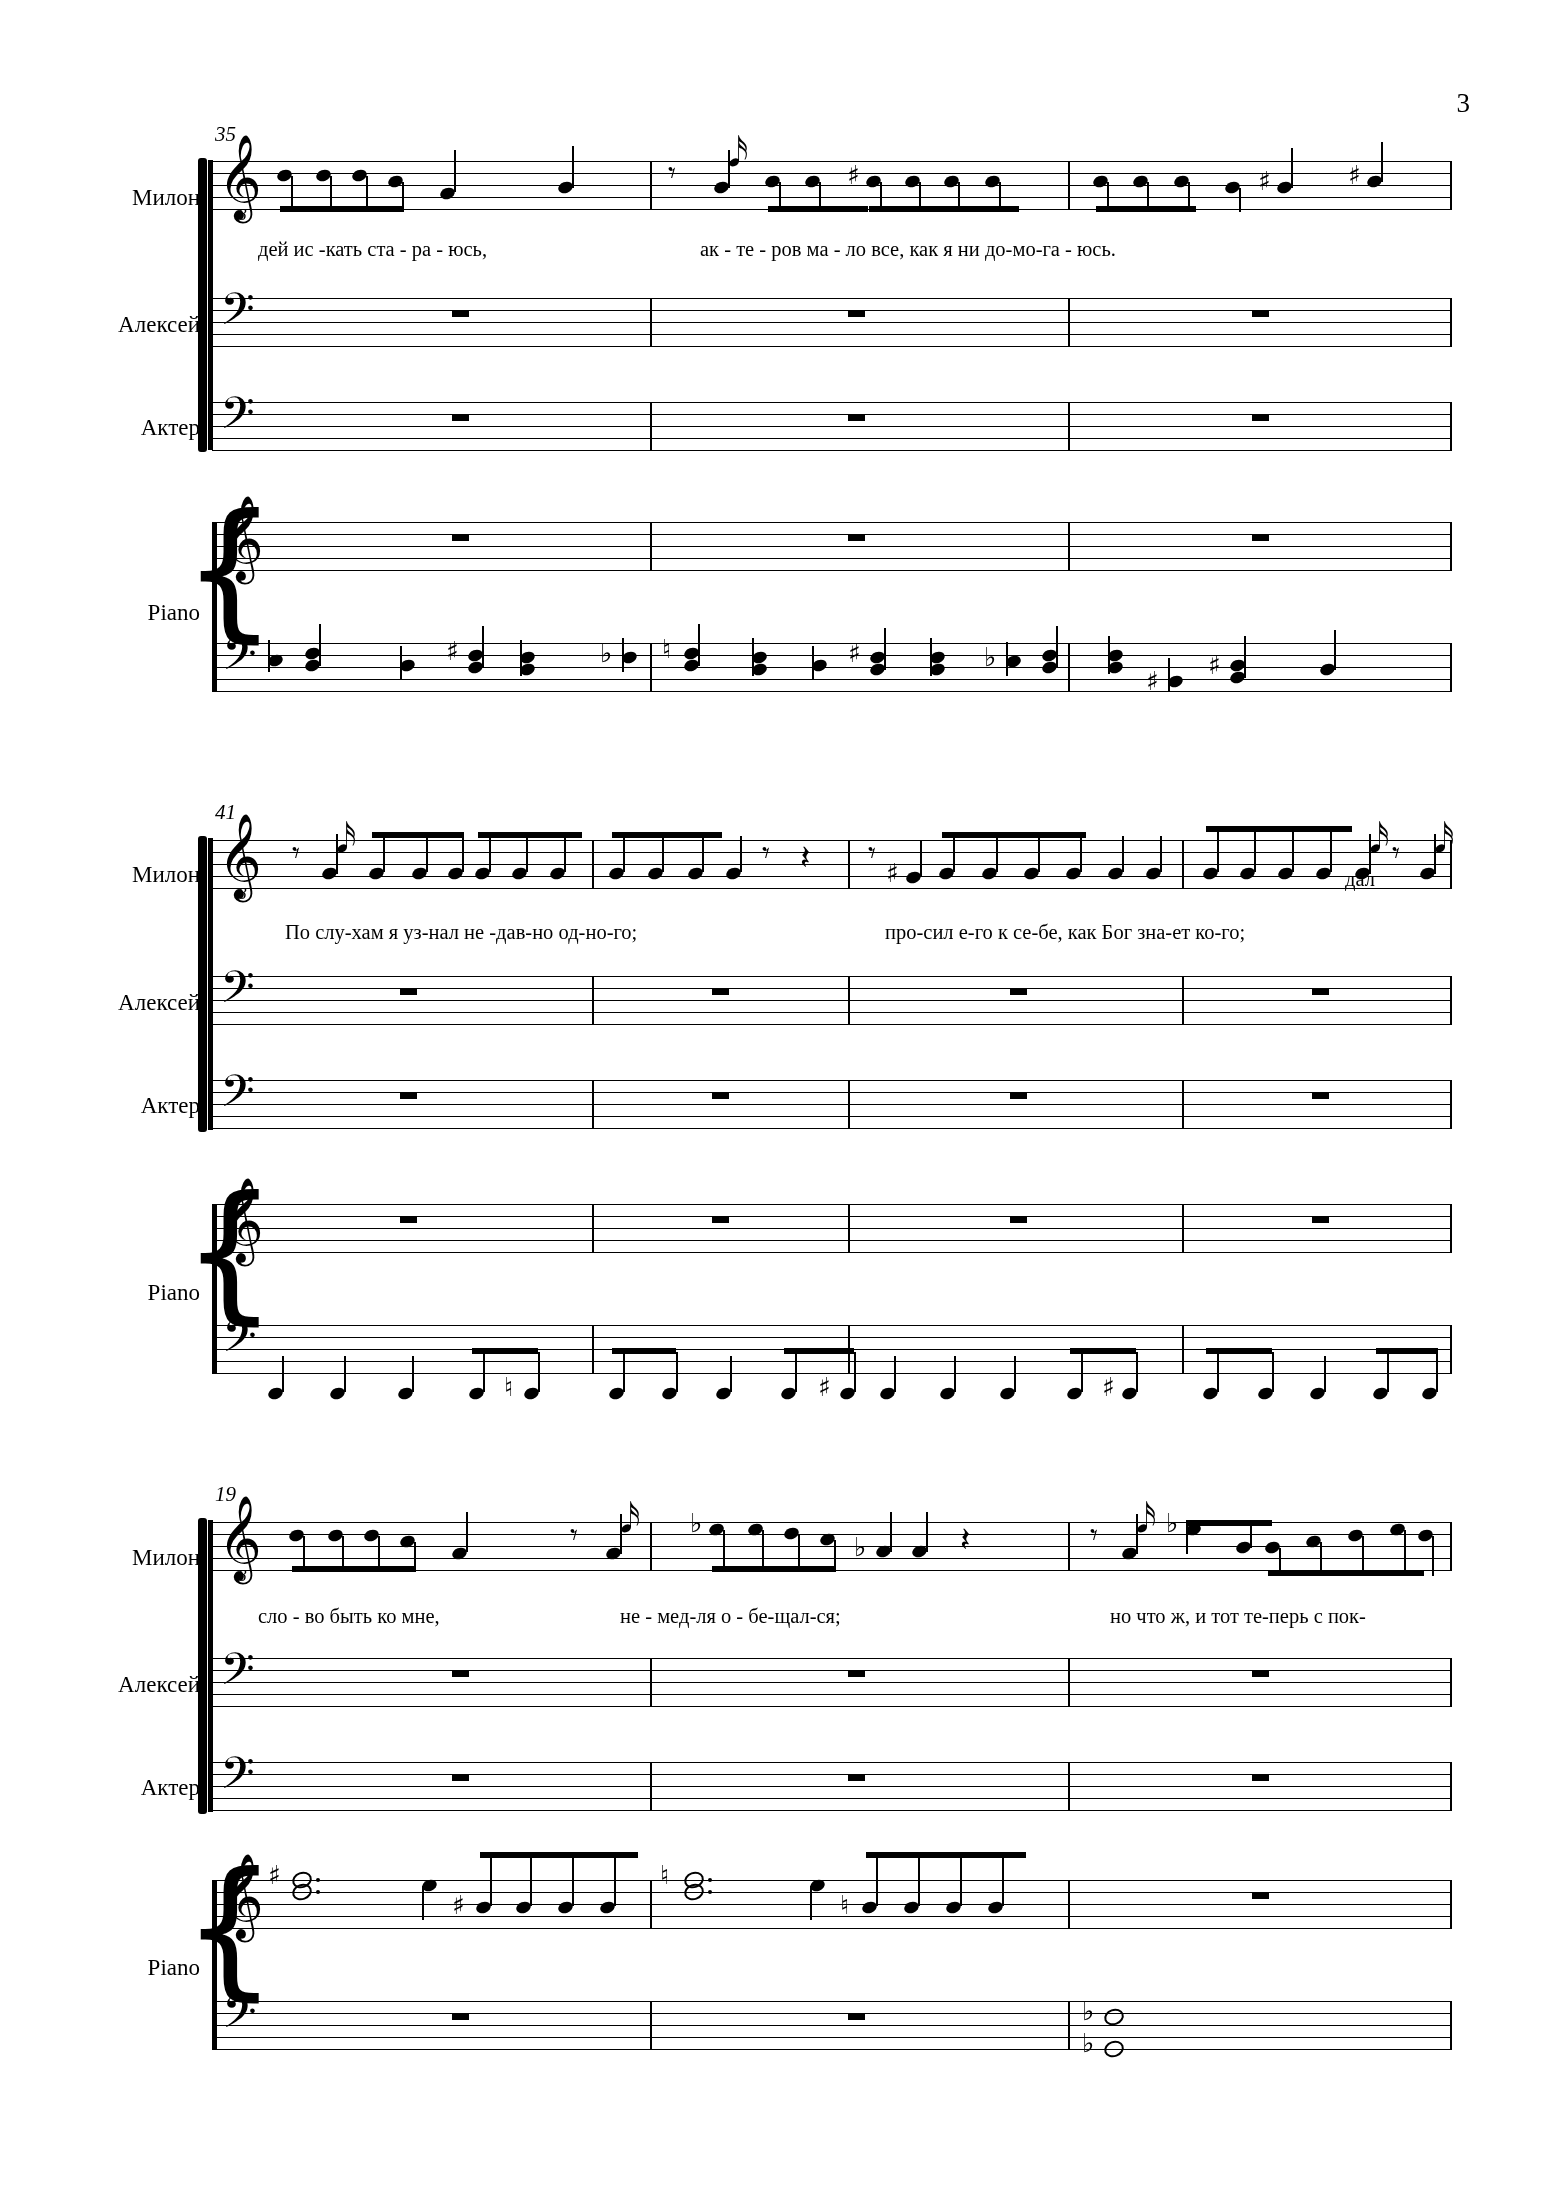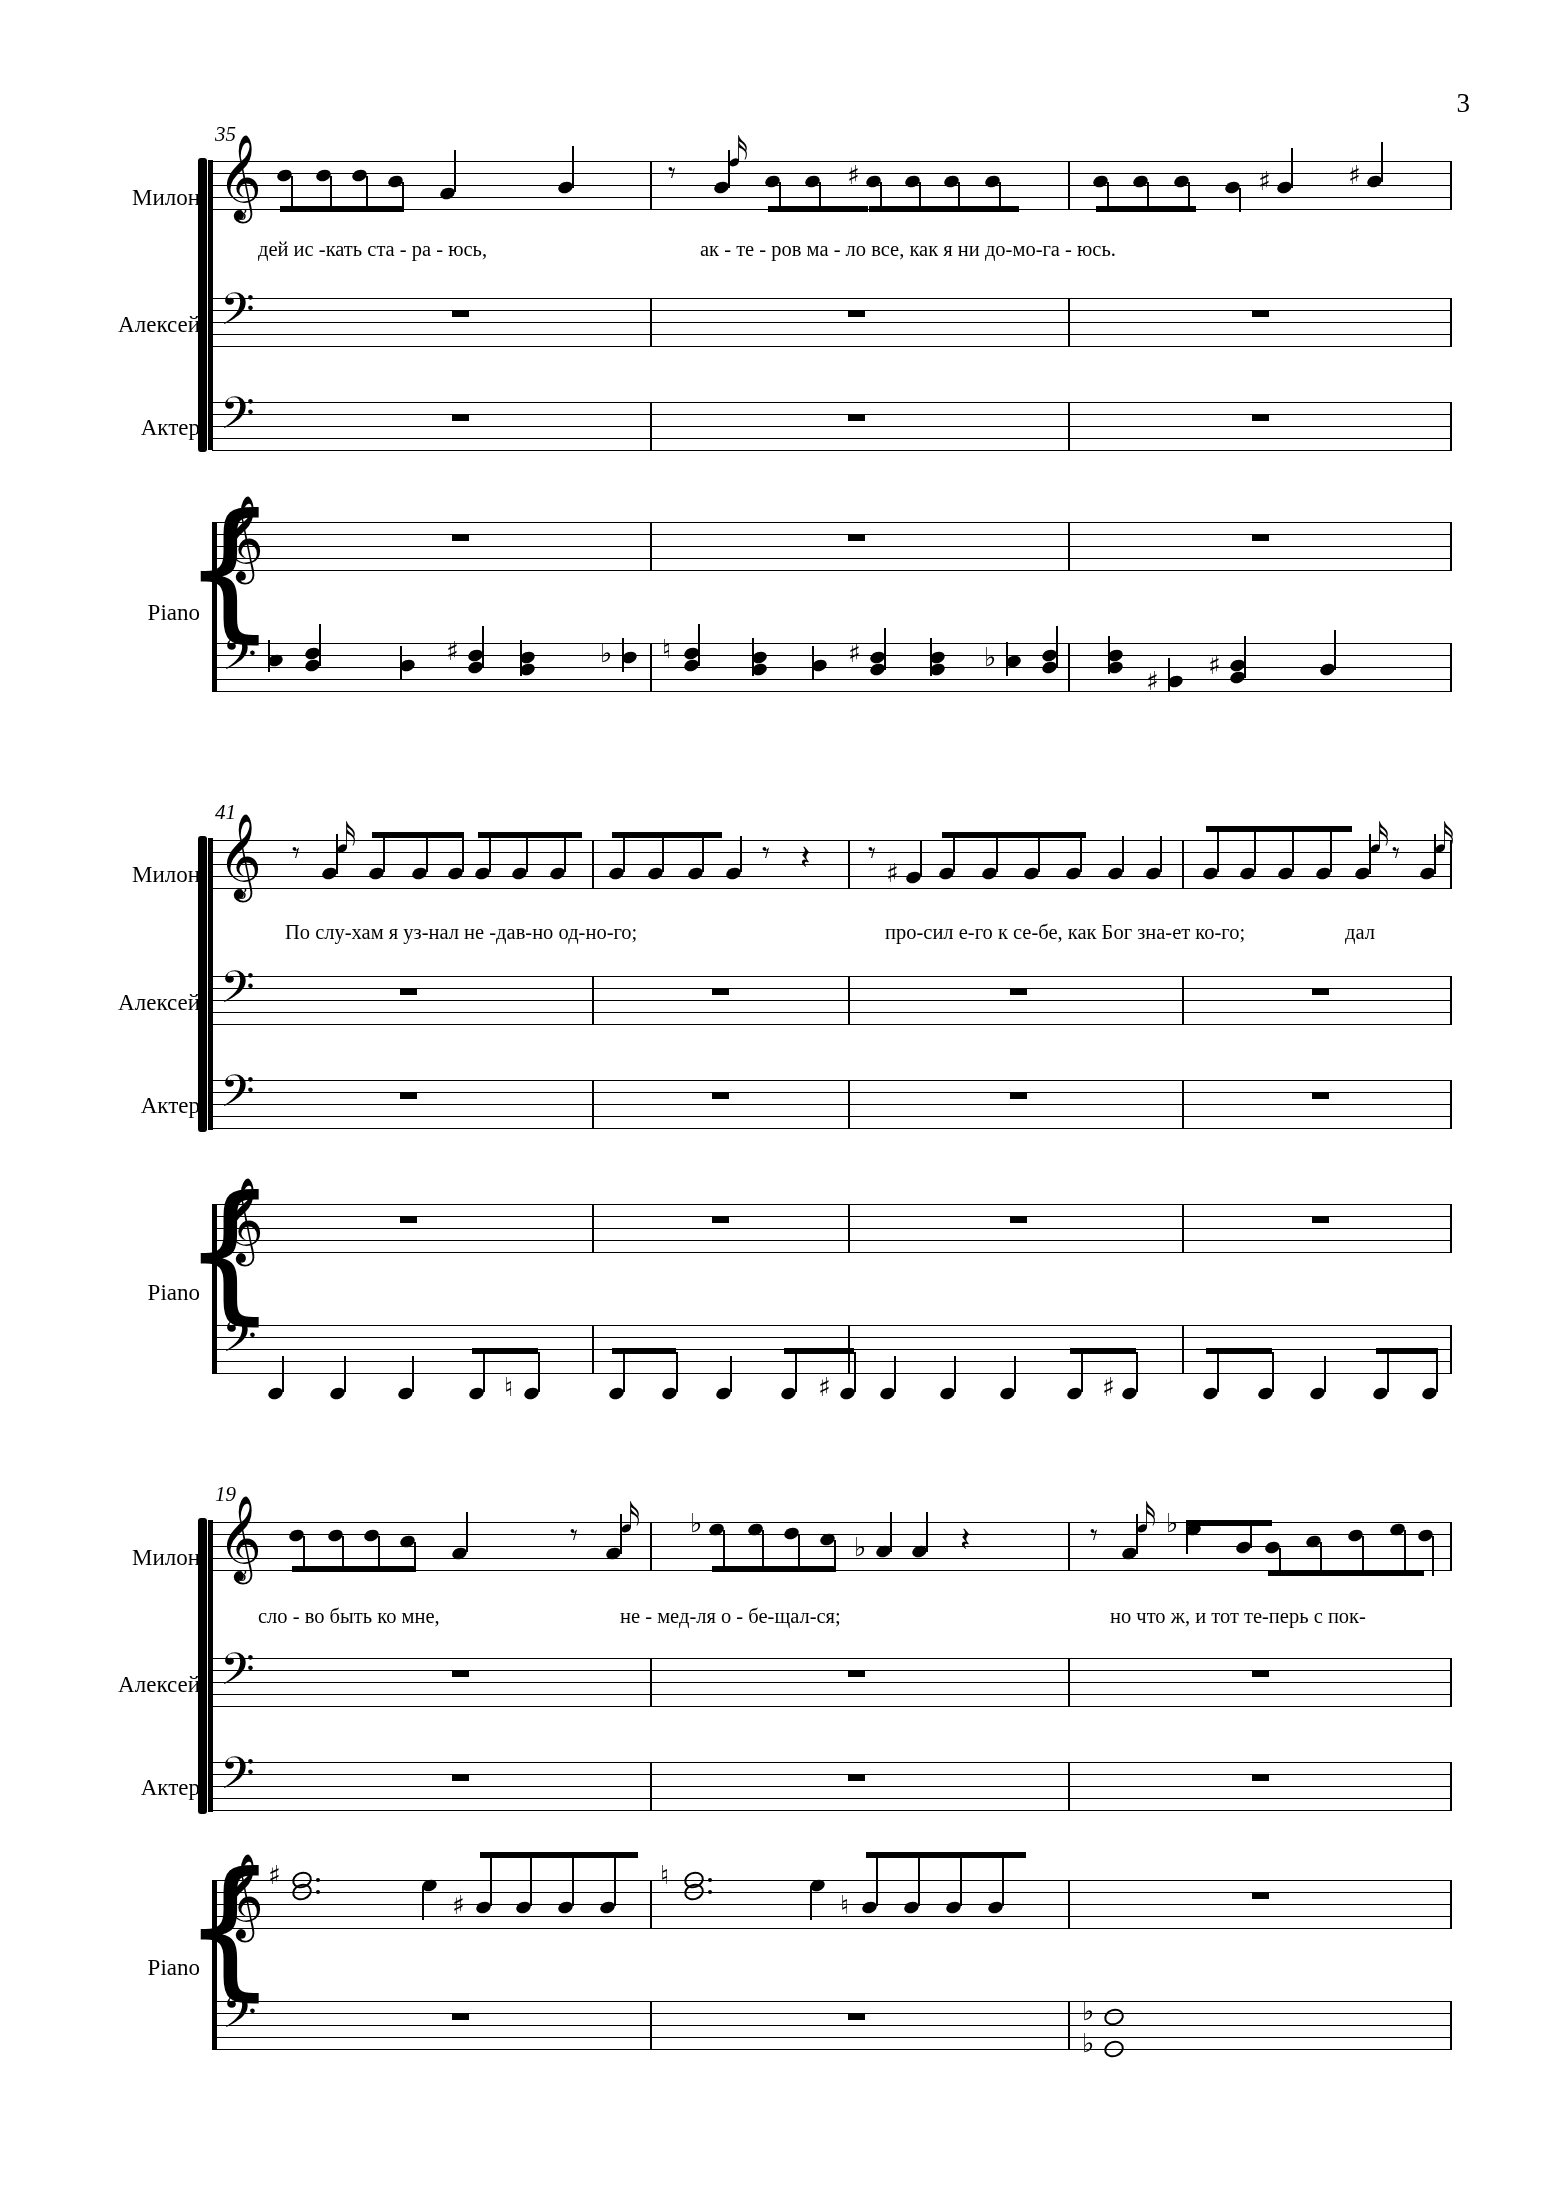"дал" div.lyric { top: 921px -> 868px }
